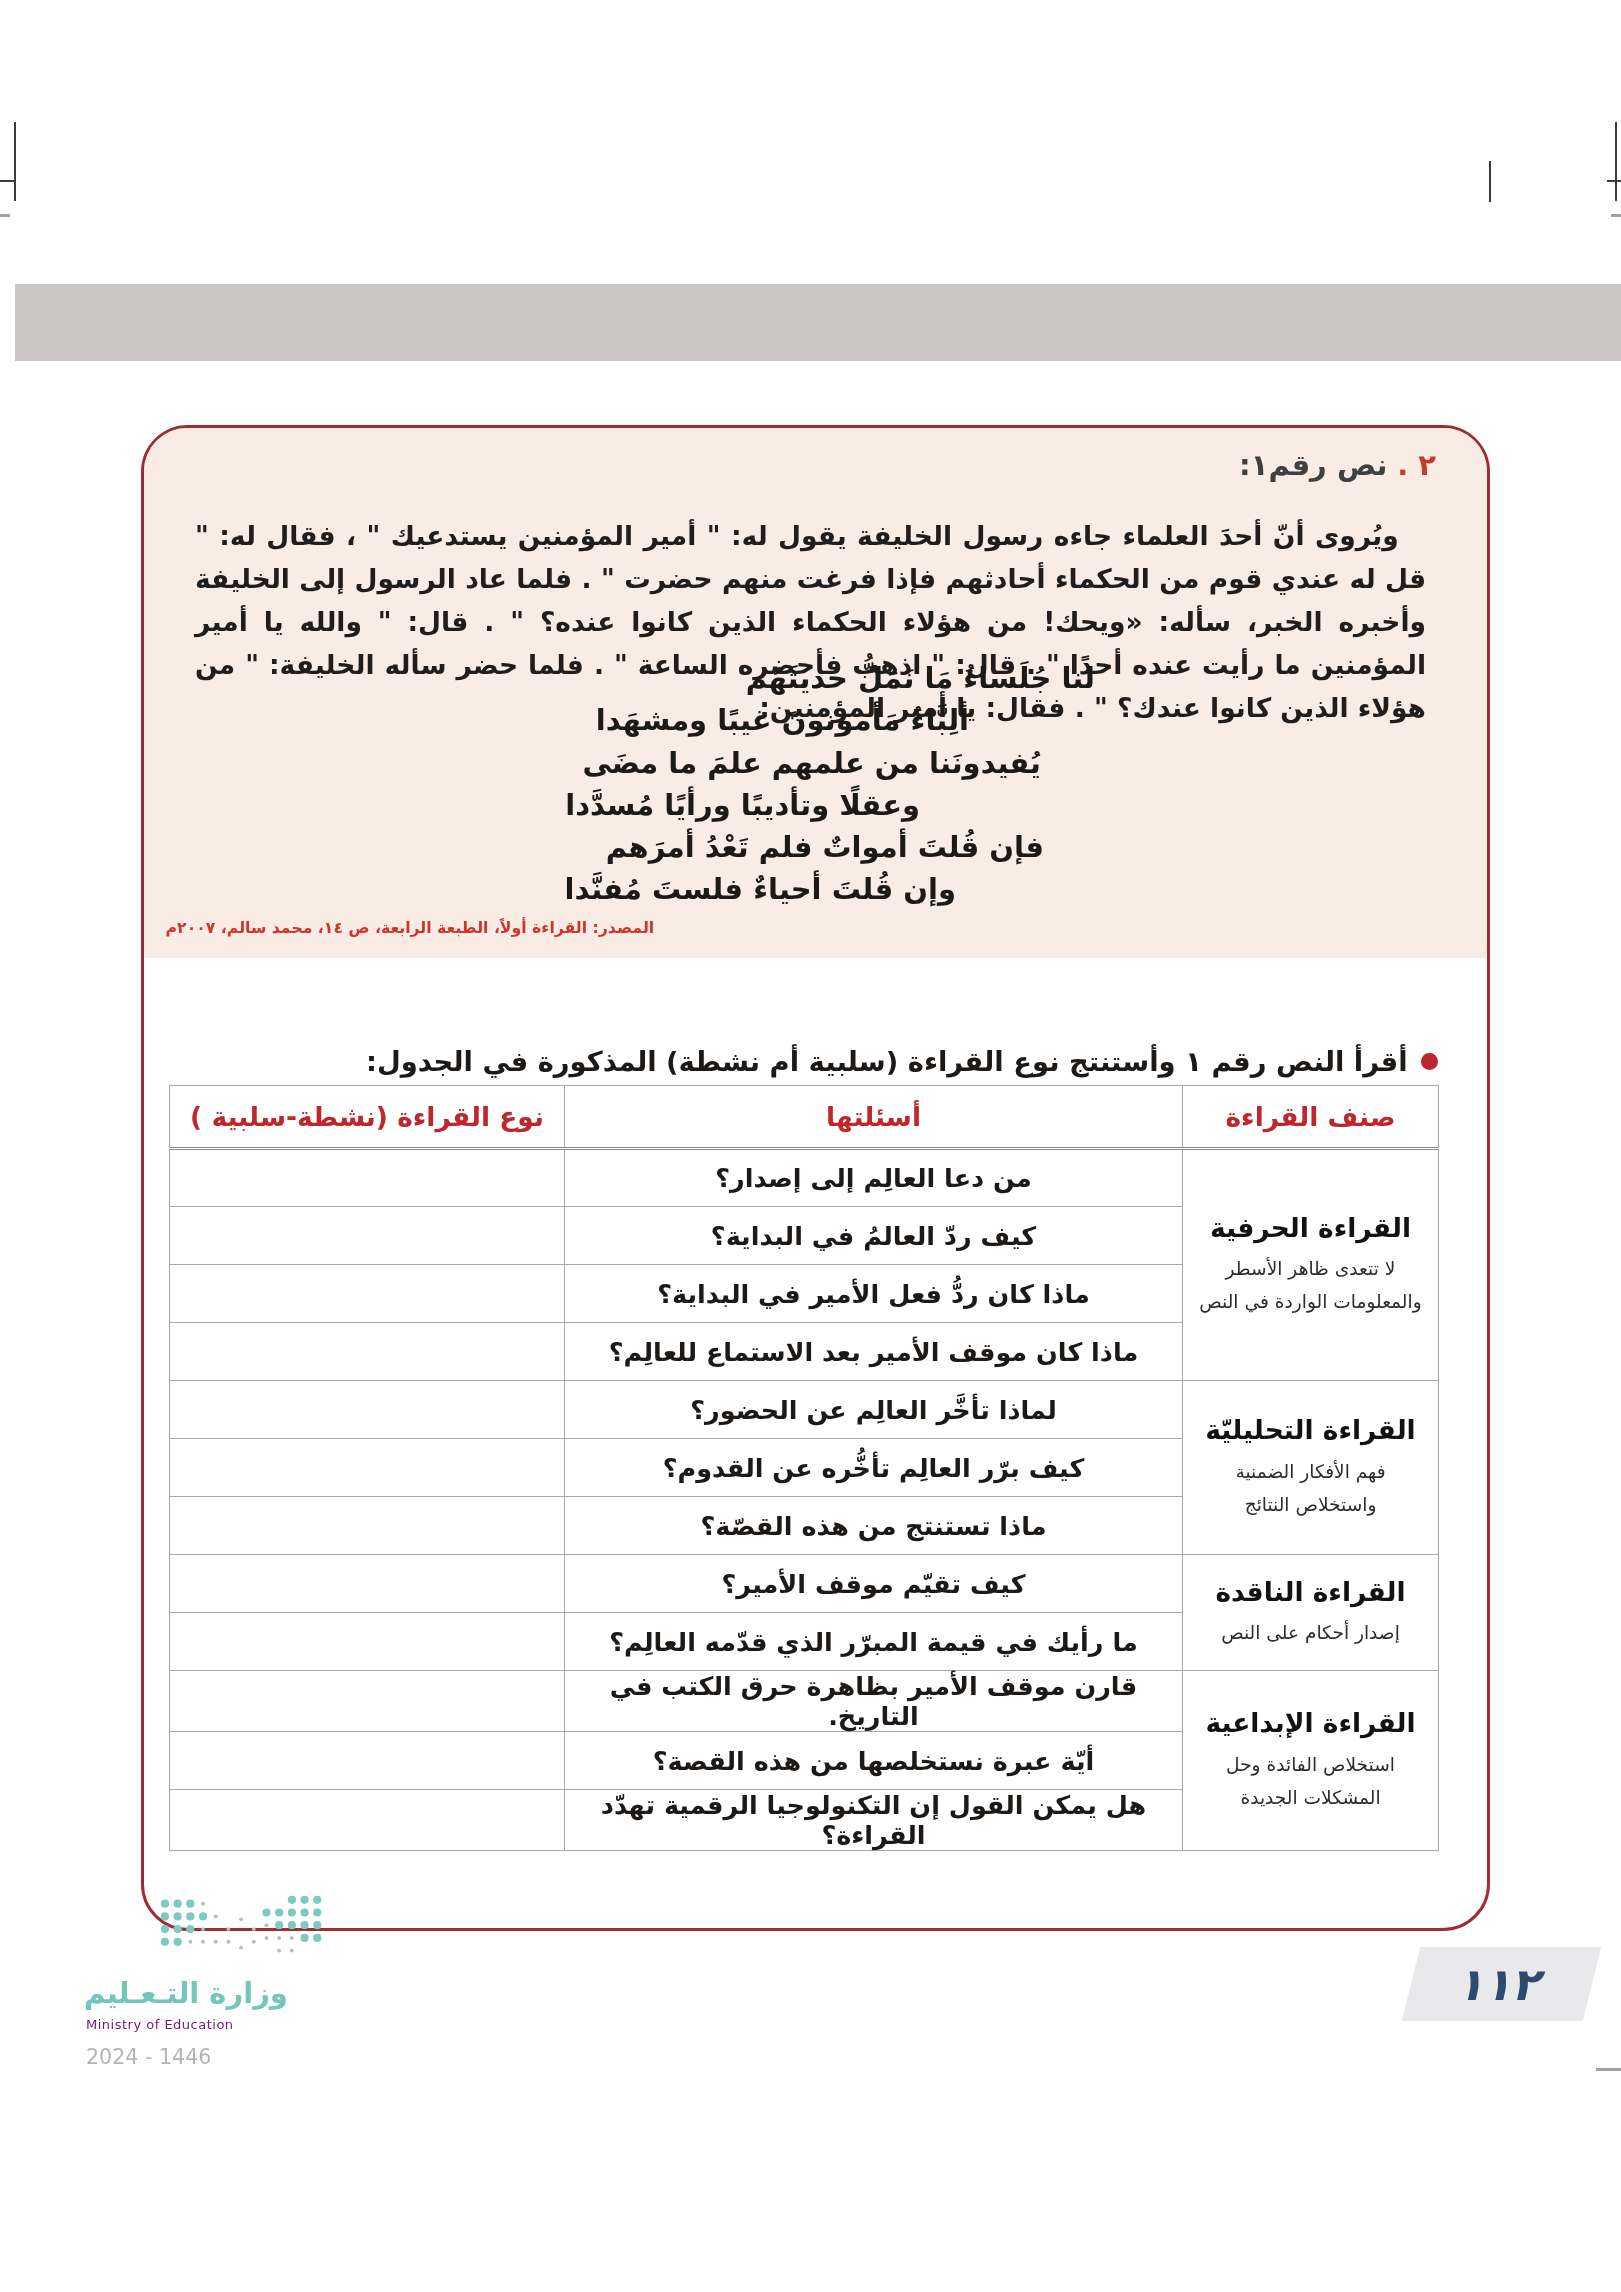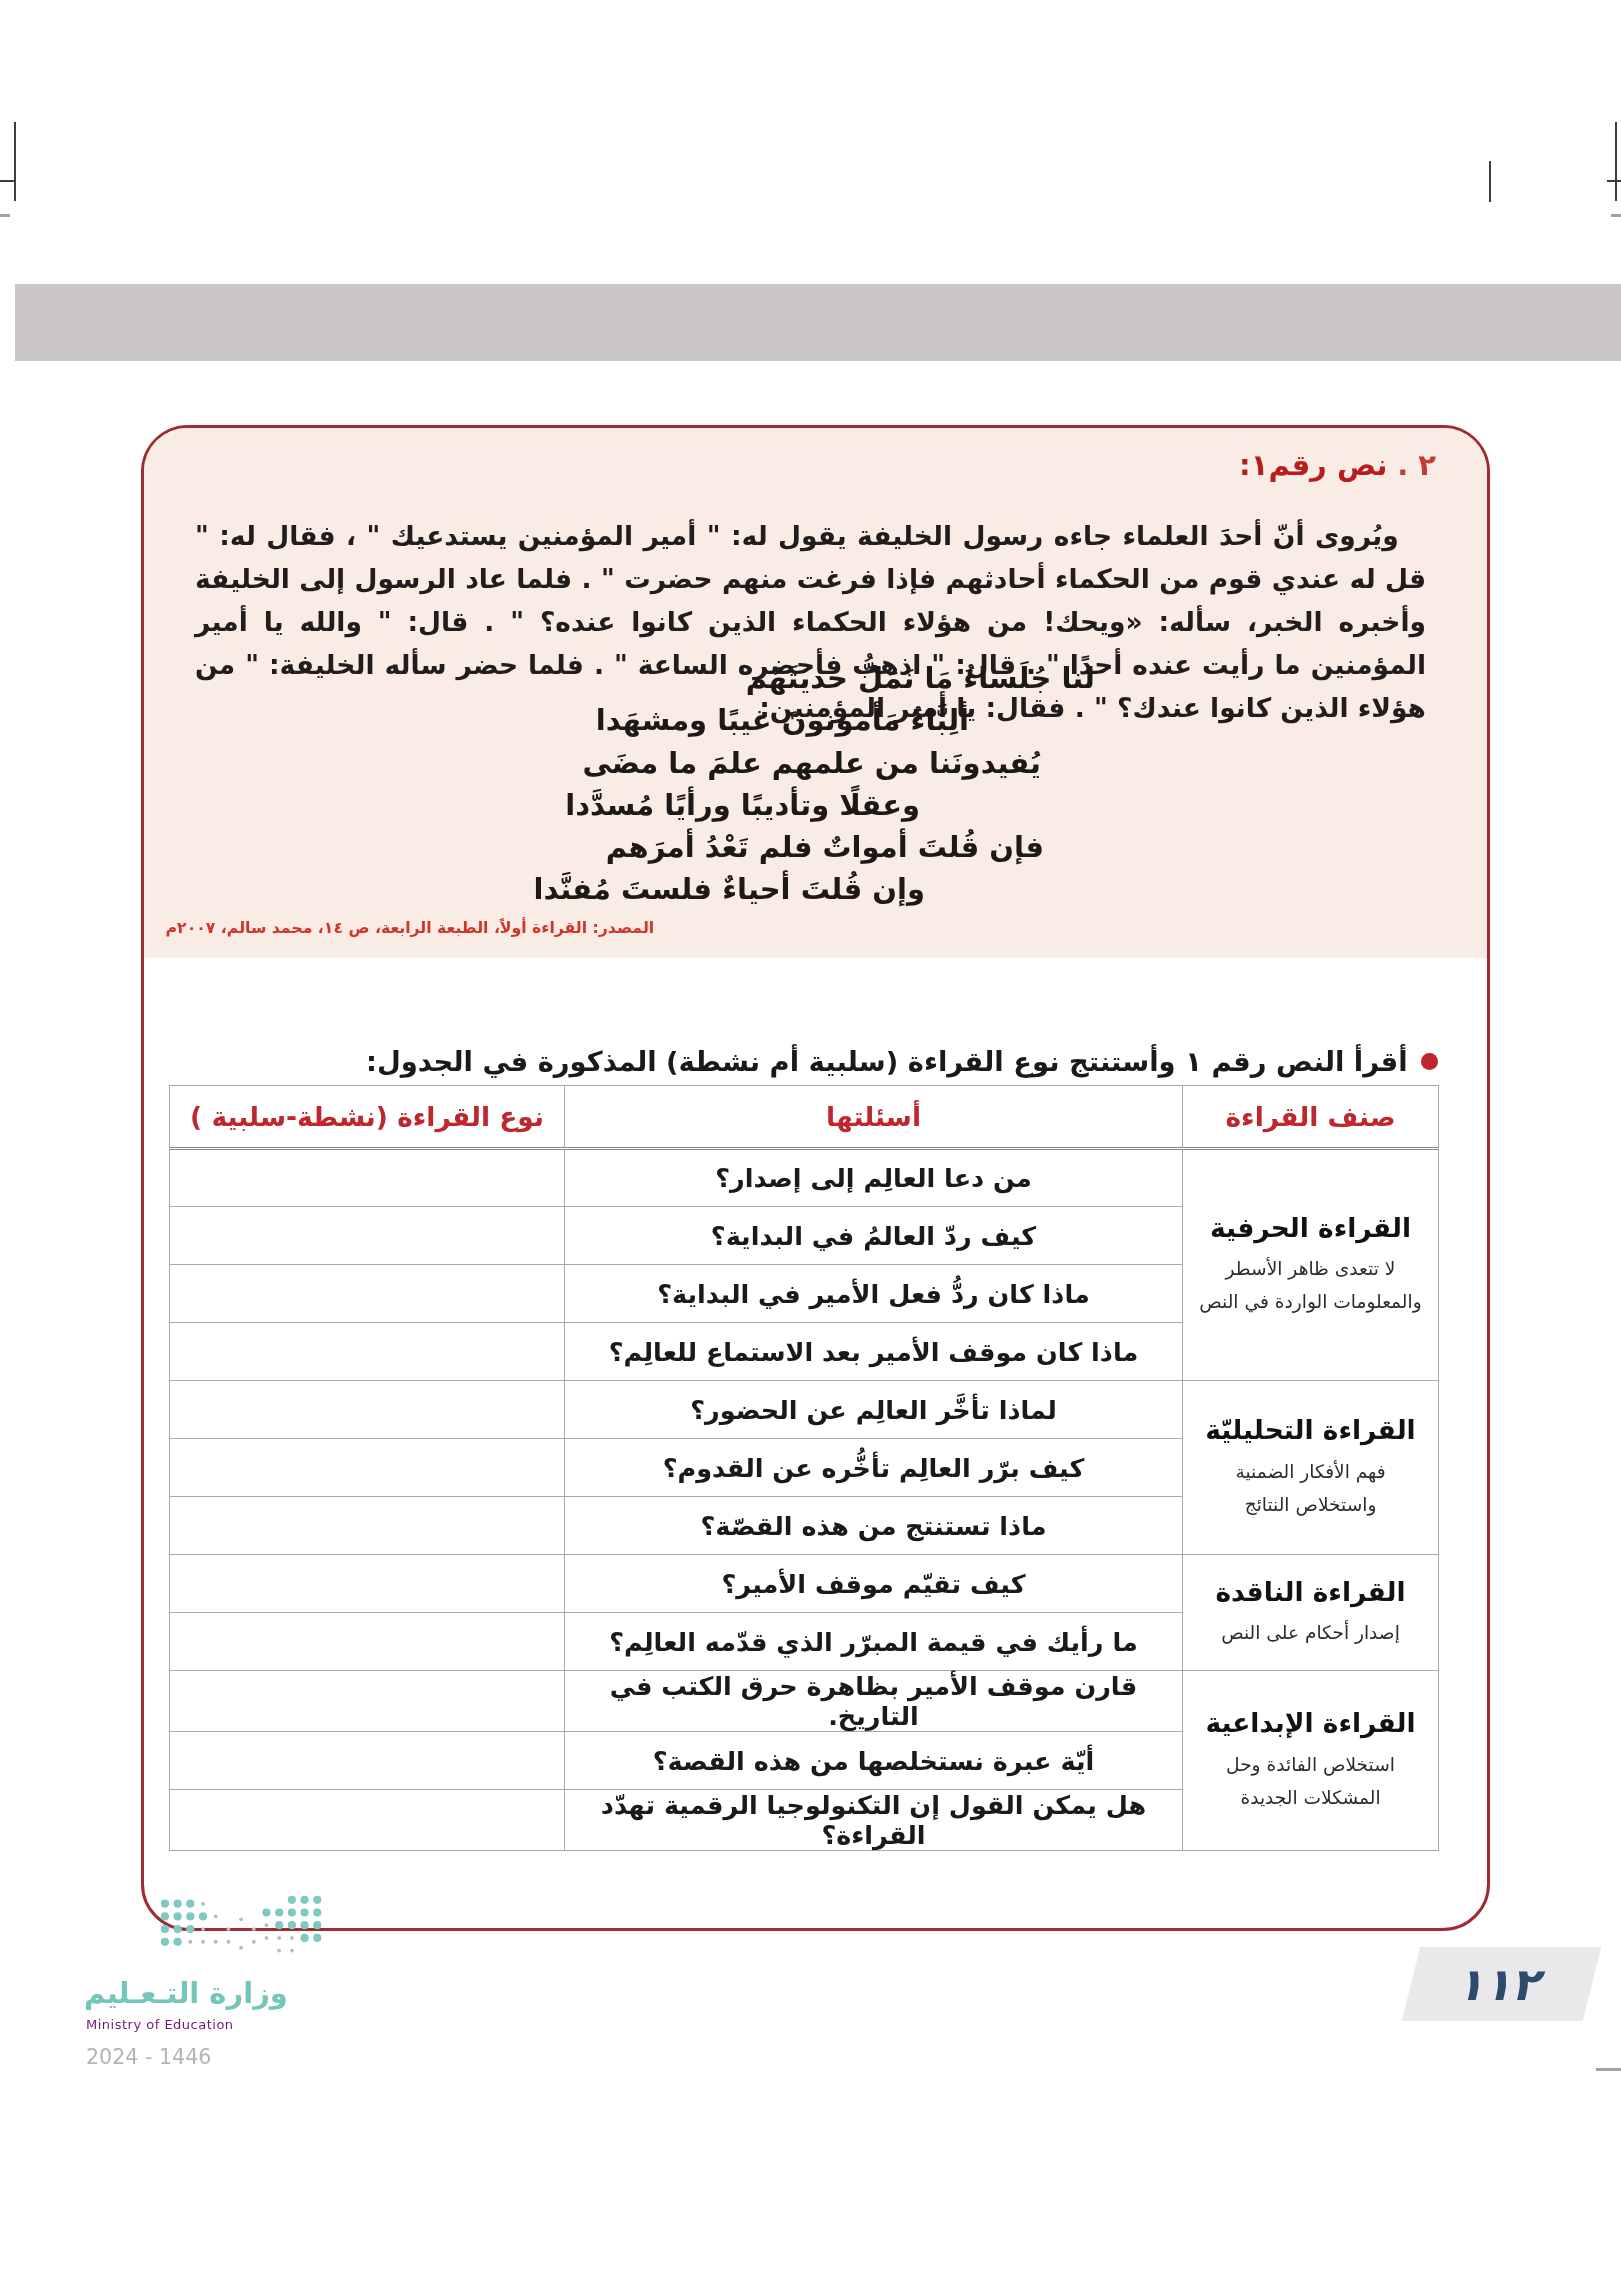"نص رقم١:" .section-title { color: #b91c1c -> #404040 }
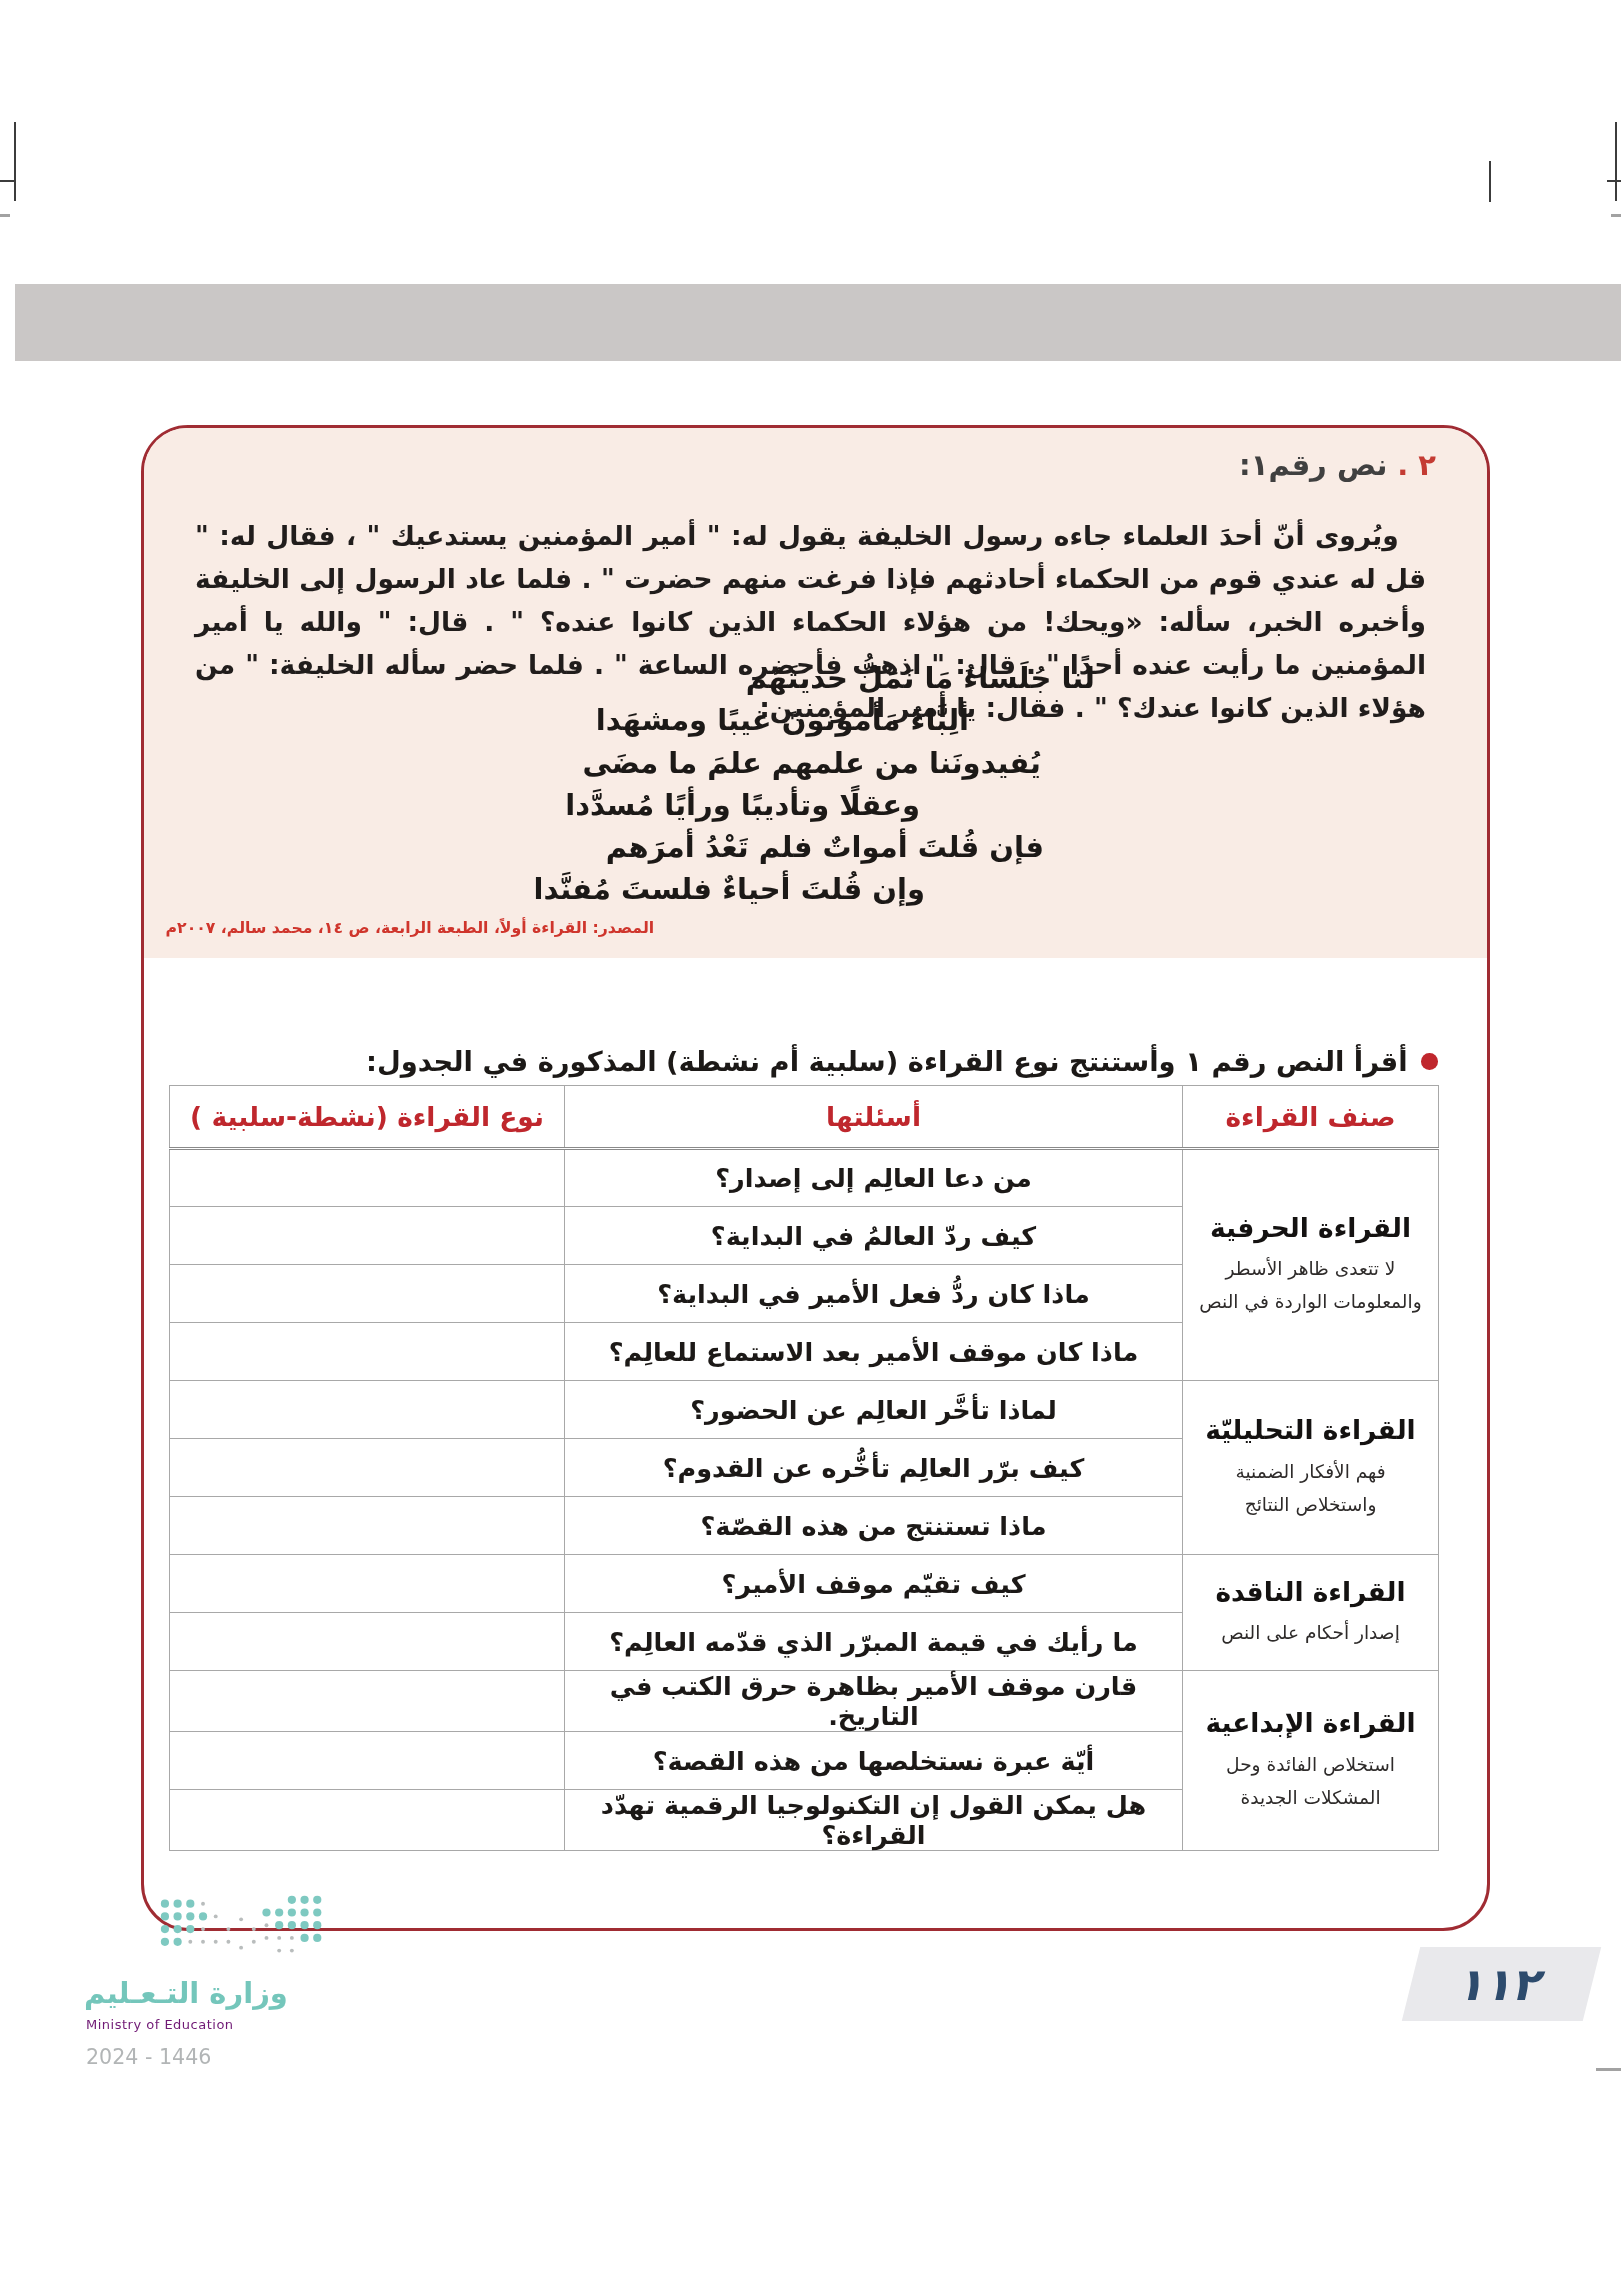"وإن قُلتَ أحياءٌ فلستَ مُفنَّدا" .pl5 { right: 562px -> 531px }
